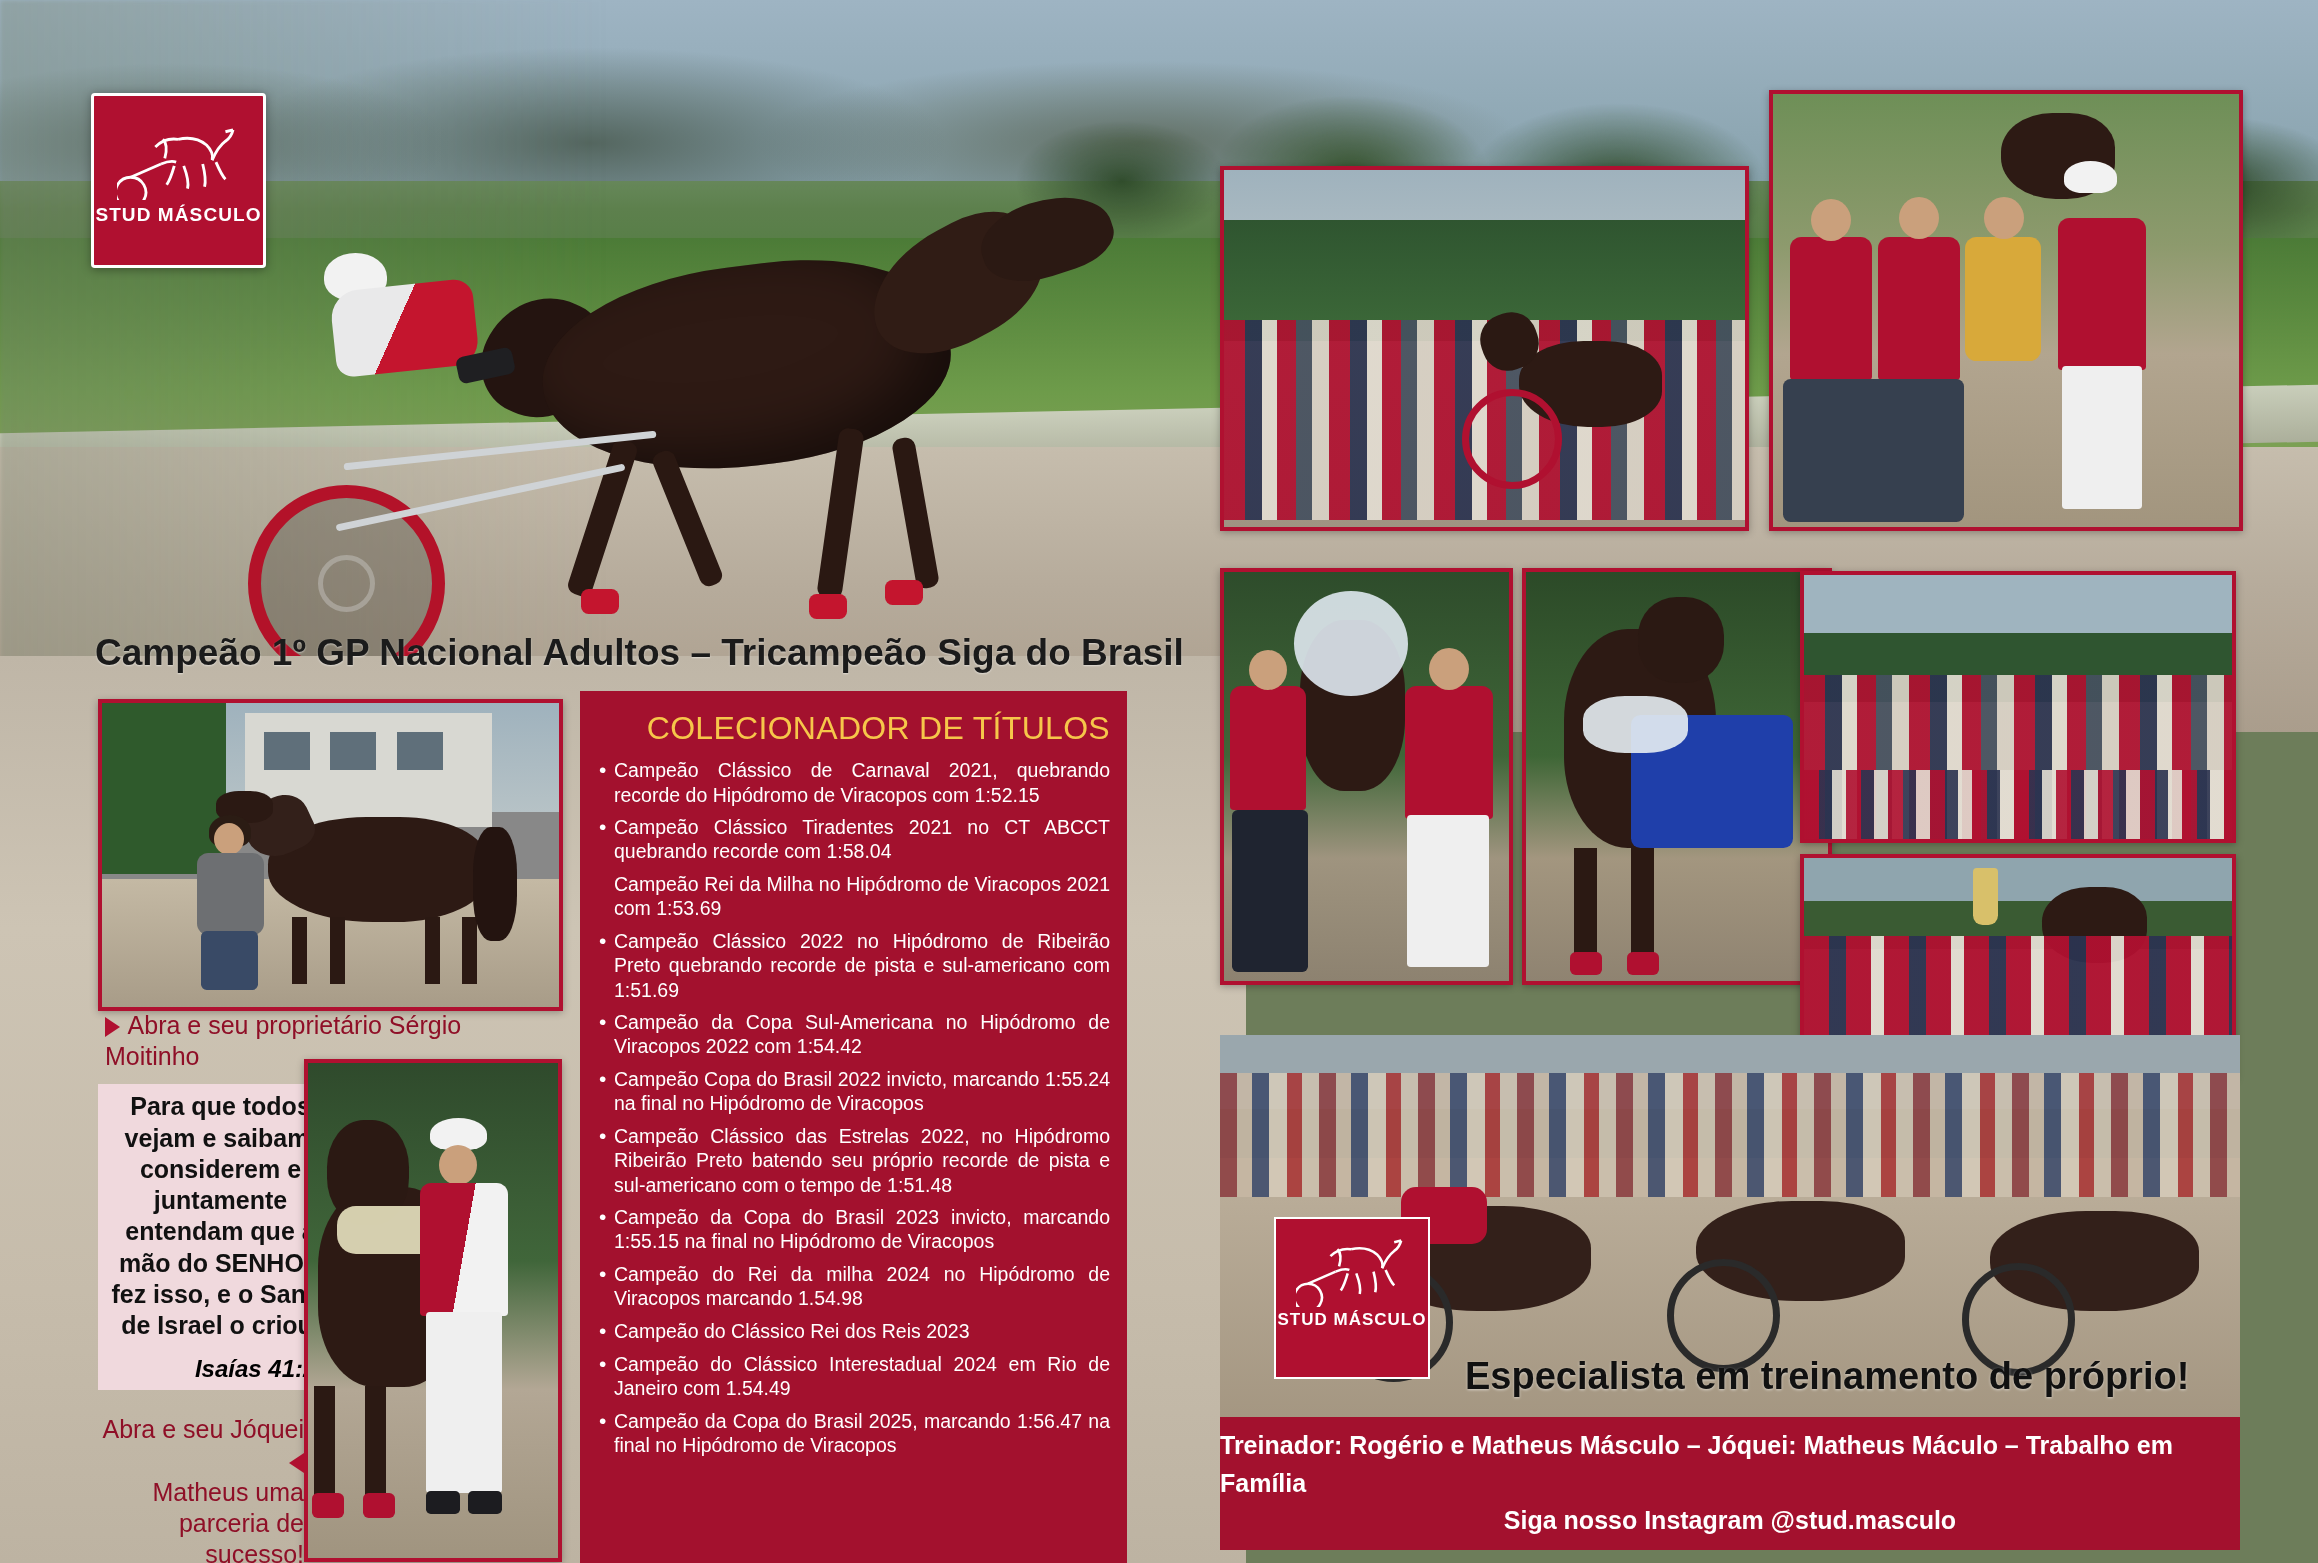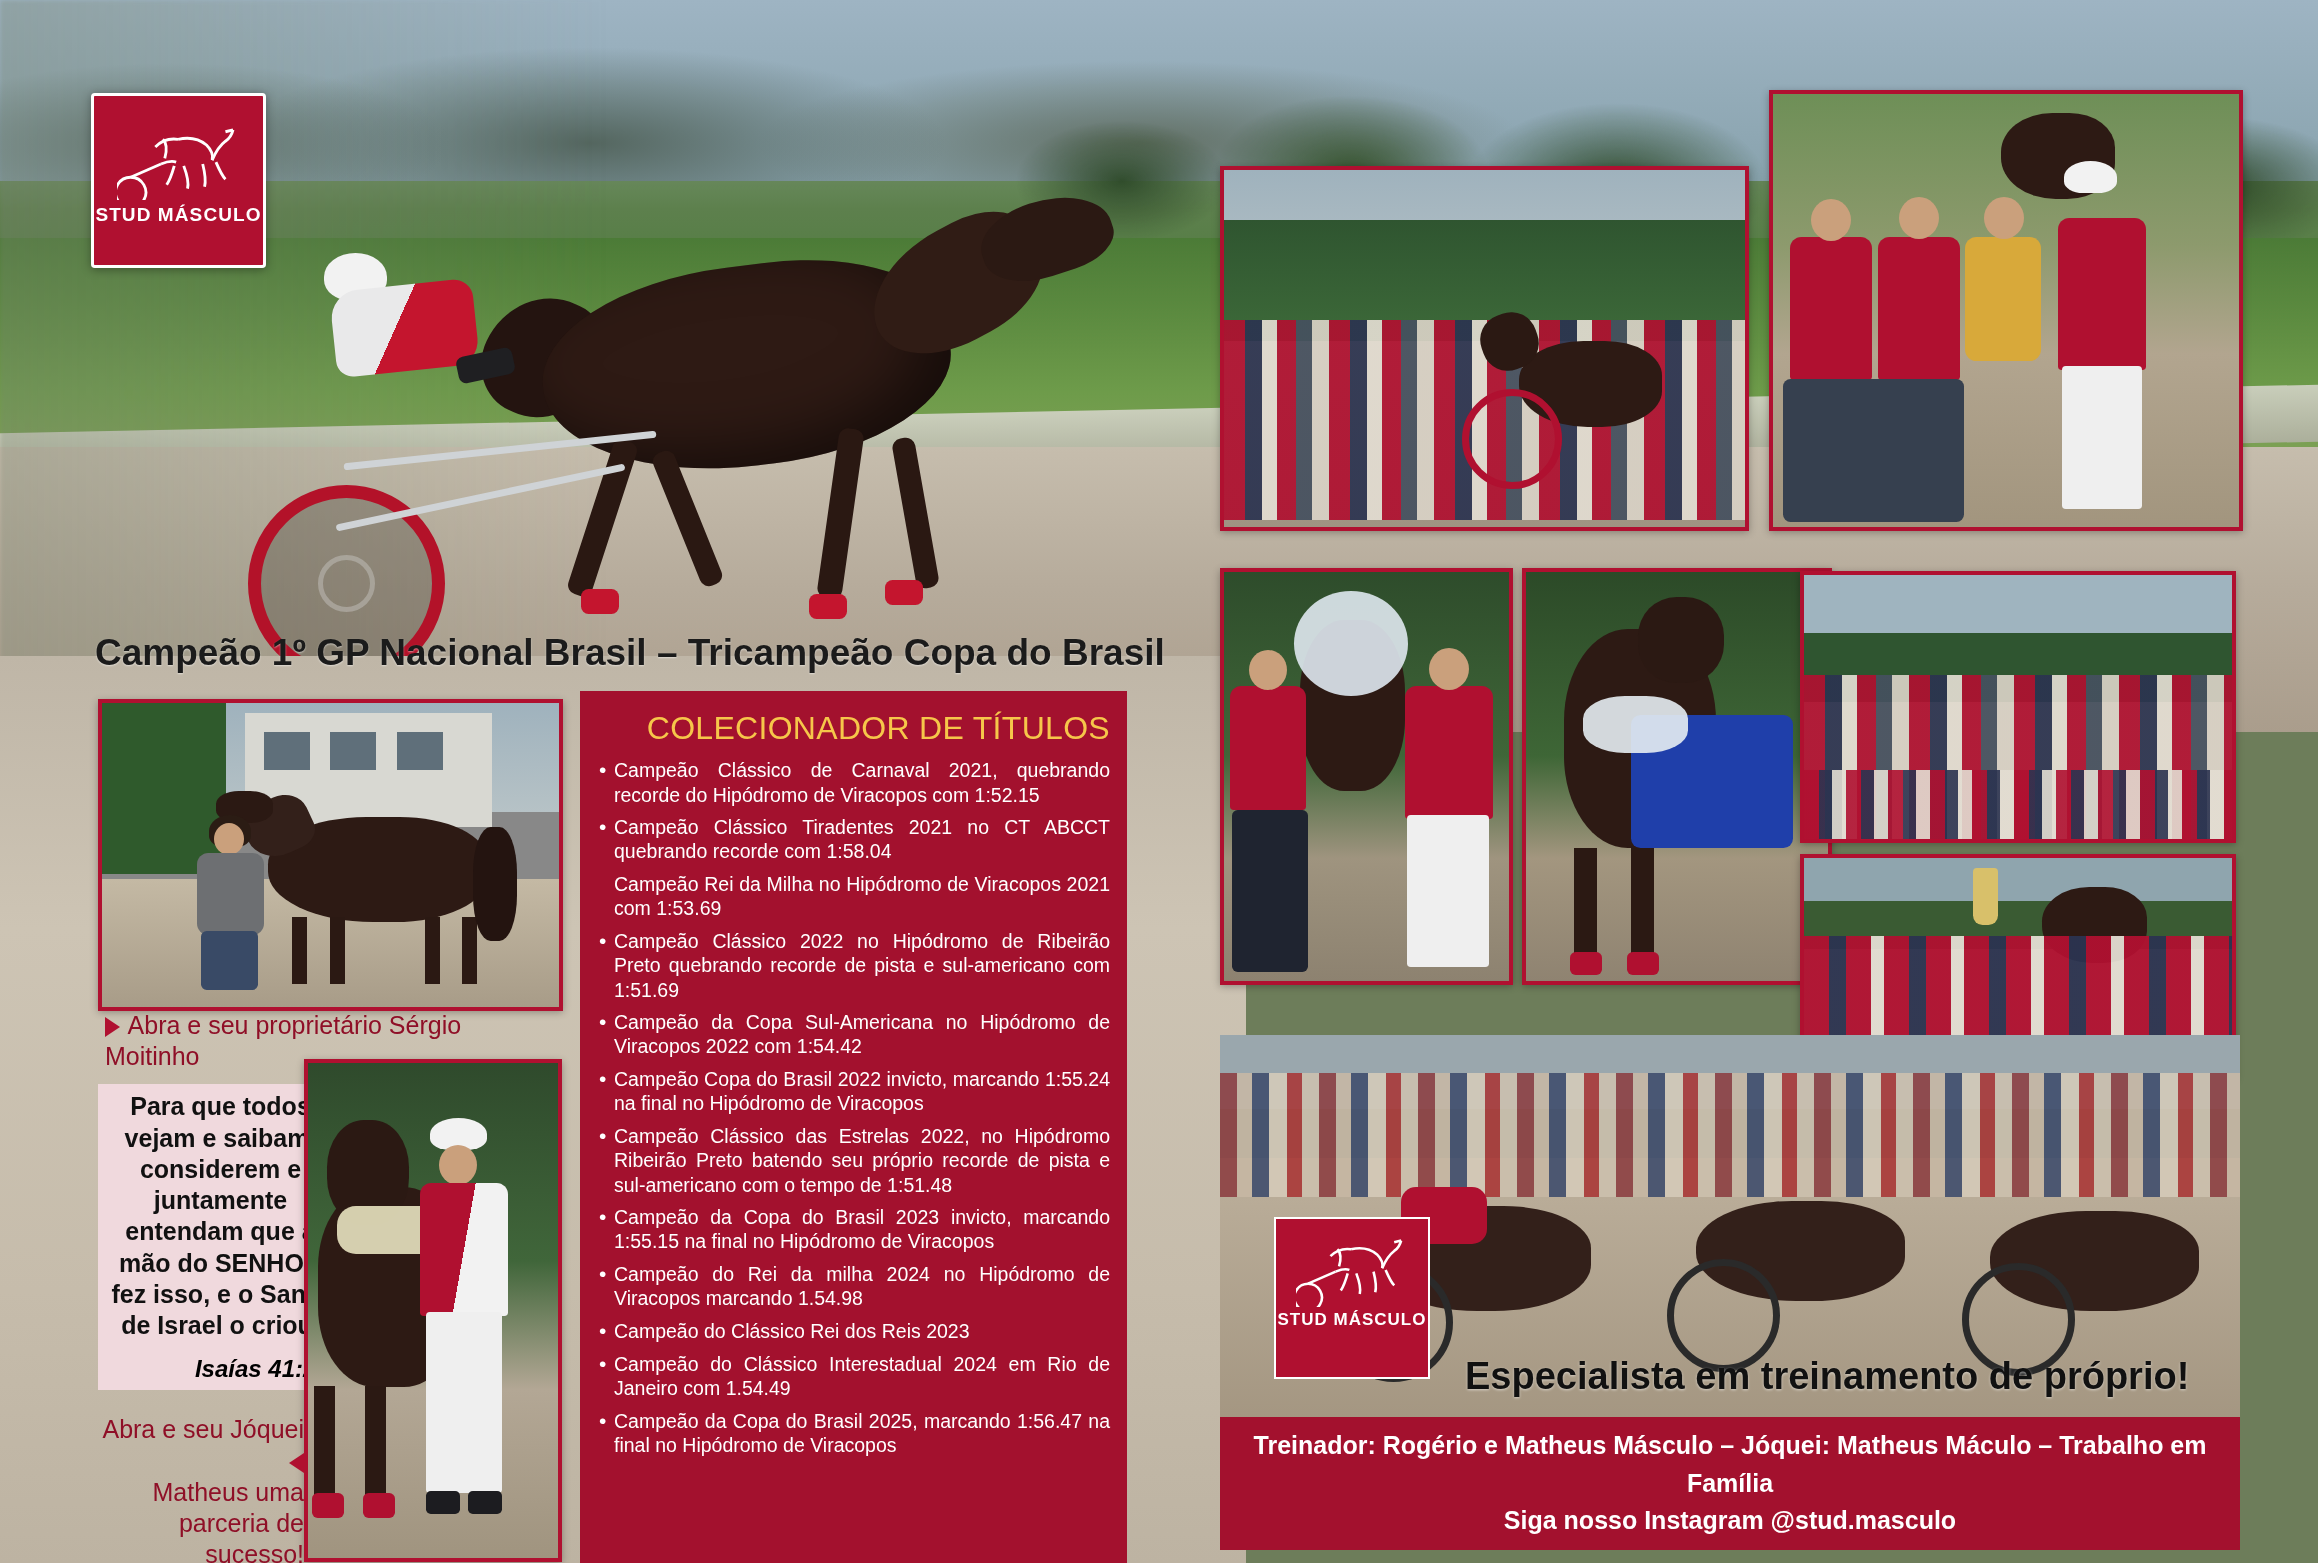"Campeão 1º GP Nacional Brasil" div.subtitle { text: Brasil – Tricampeão Copa -> Adultos – Tricampeão Siga }
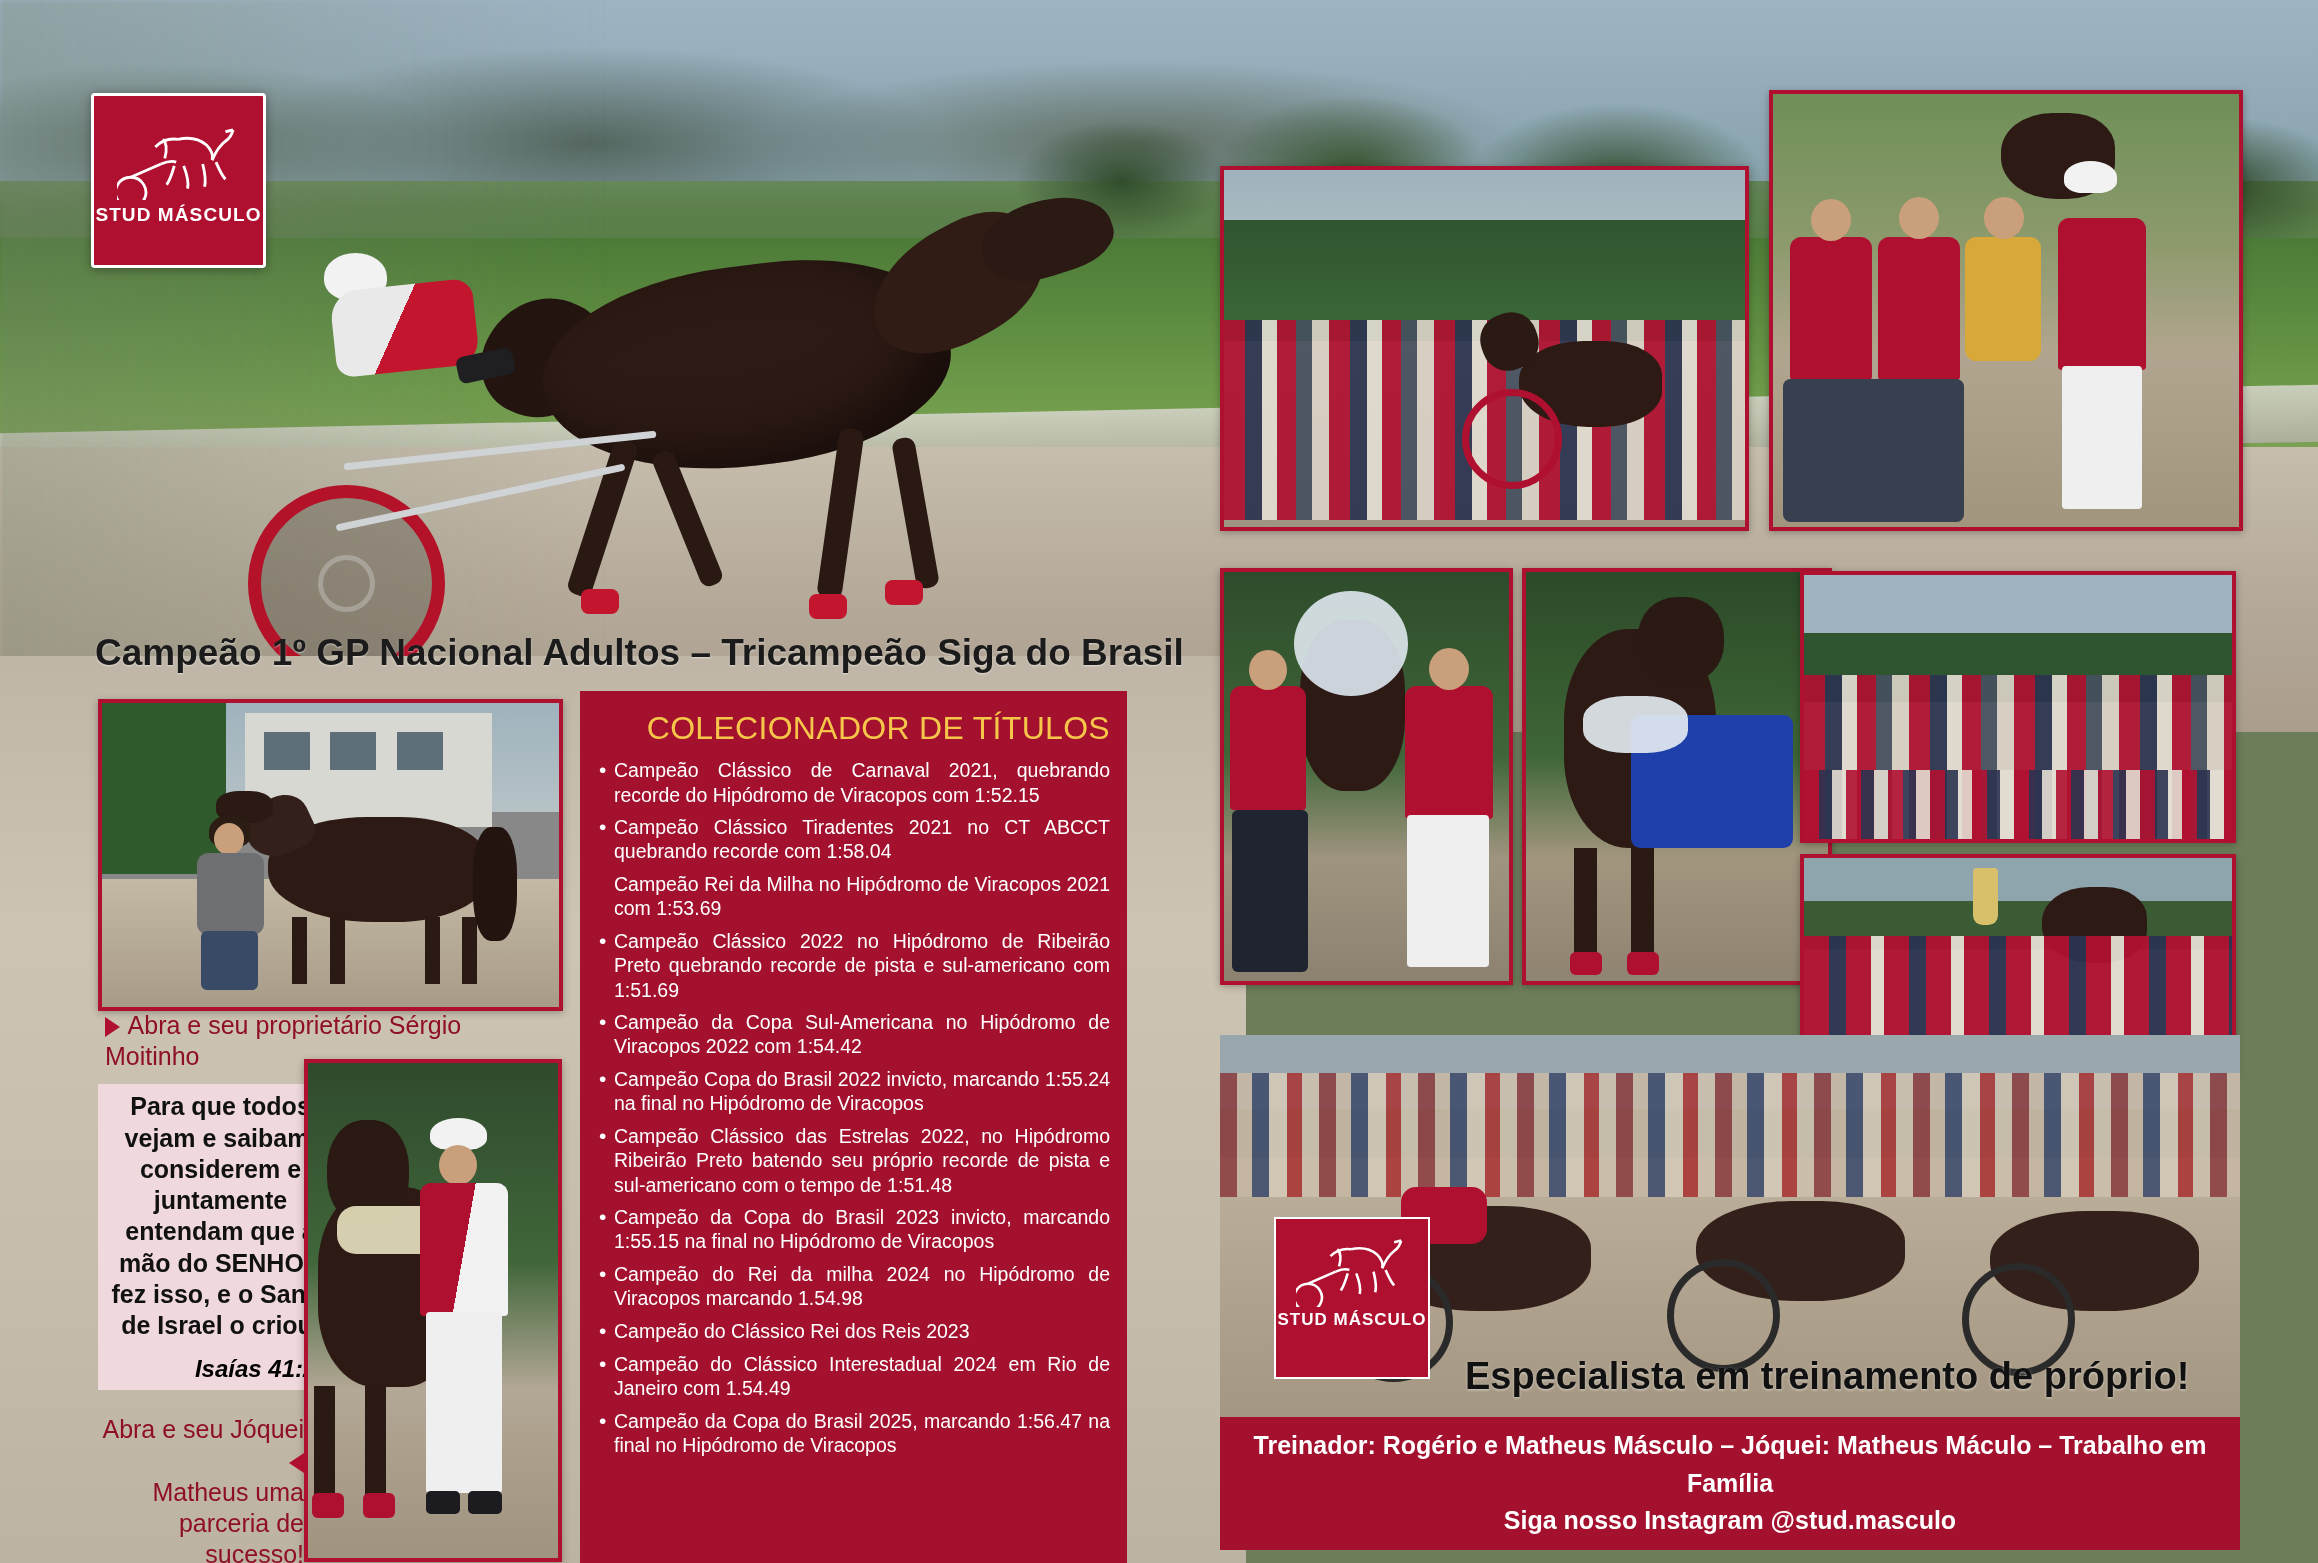"Treinador: Rogério e Matheus Másculo" .footer-bar div { text-align: center -> none }
